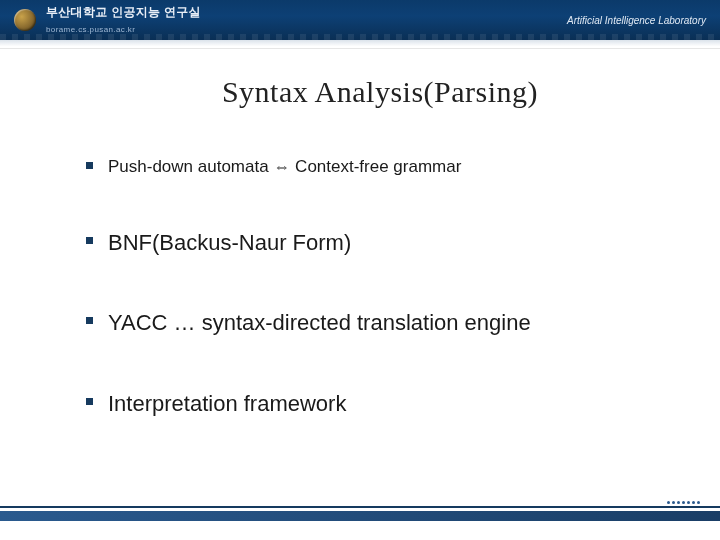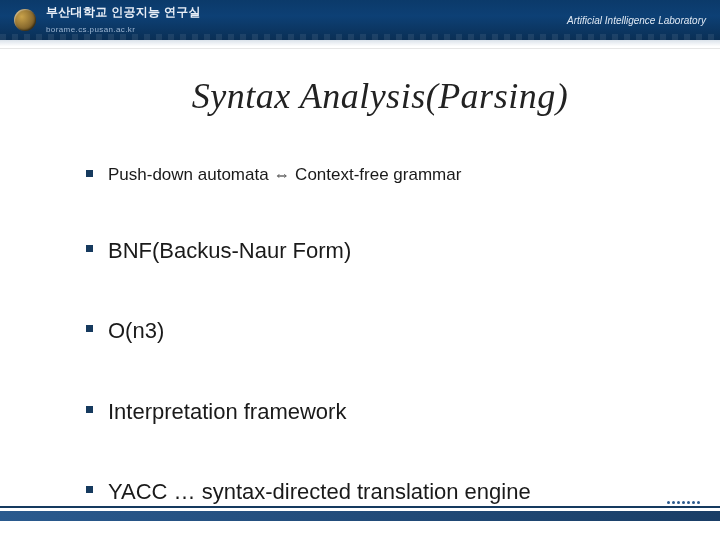"Syntax Analysis(Parsing)" .title { font-size: 36px -> 30px; font-style: italic -> none }
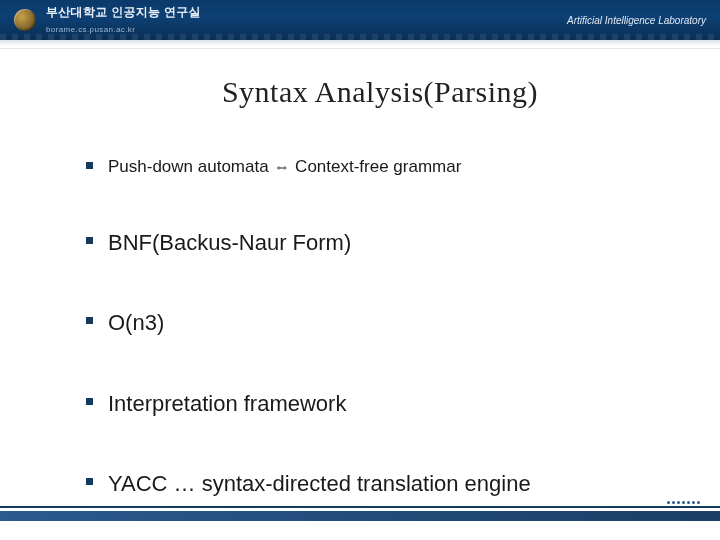"O(n3)" li.b-large { html: <li><span>O(n3)</span></li> -> none }
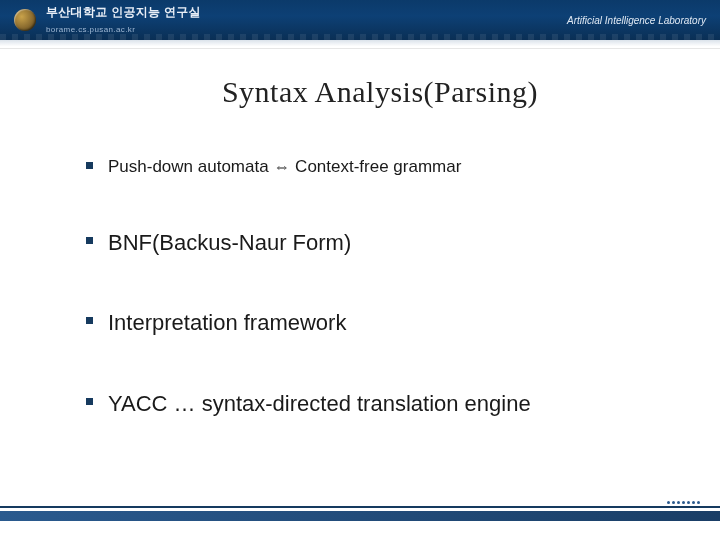"Interpretation framework" li.b-large { order: before "YACC … syntax-directed translation" -> after "YACC … syntax-directed translation" }
